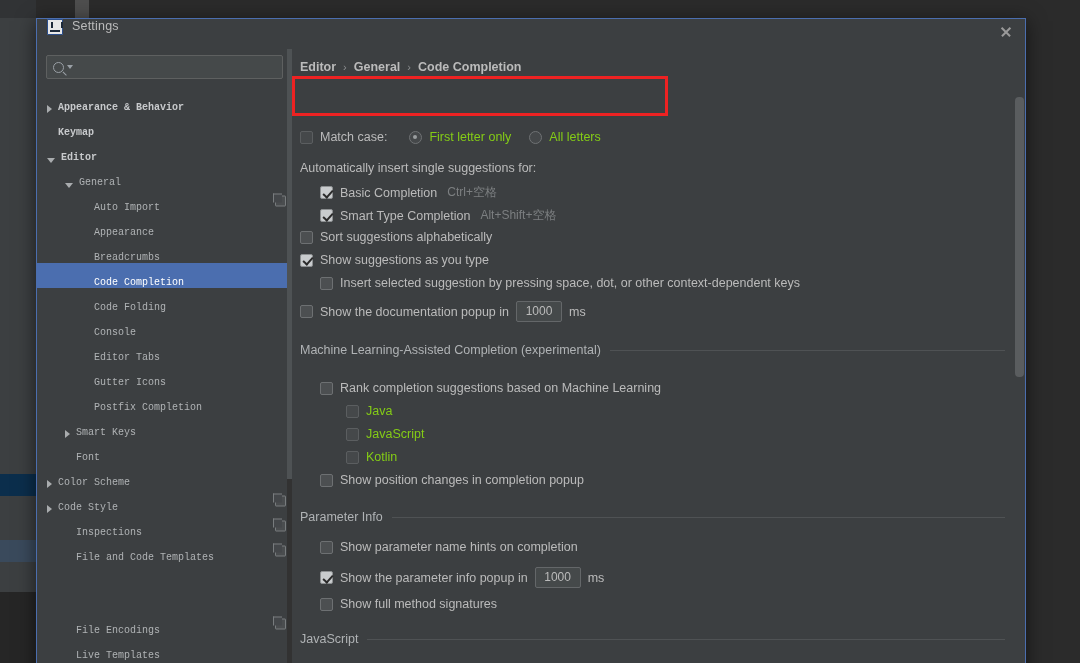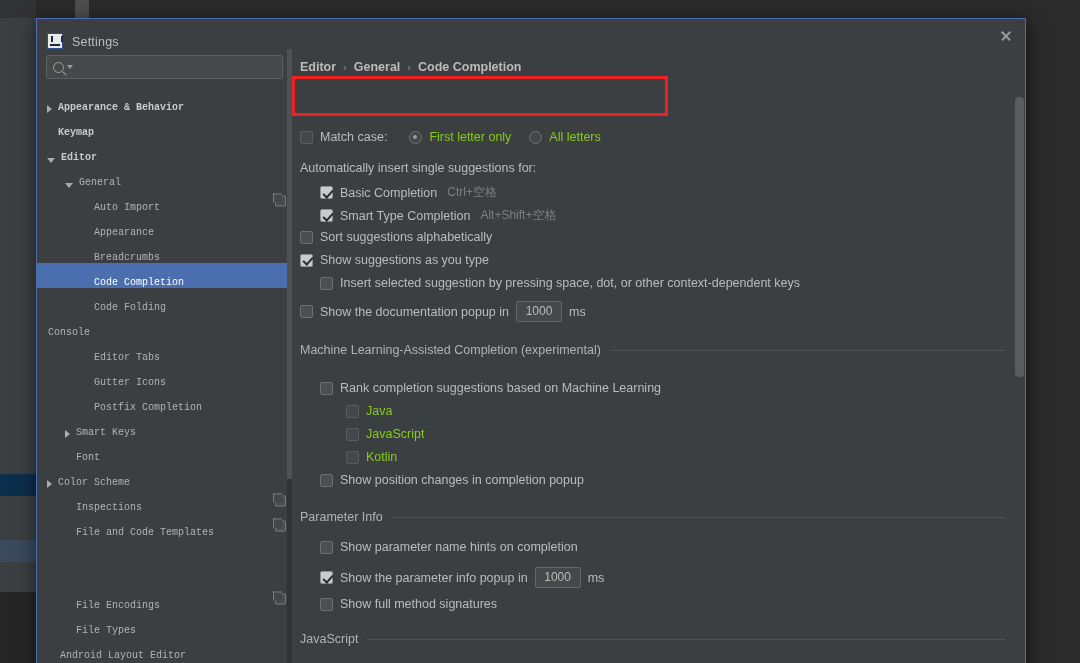"Settings" .titlebar { align-items: flex-end -> flex-start; padding: 16px 6px 0 10px -> 0 6px 0 10px }
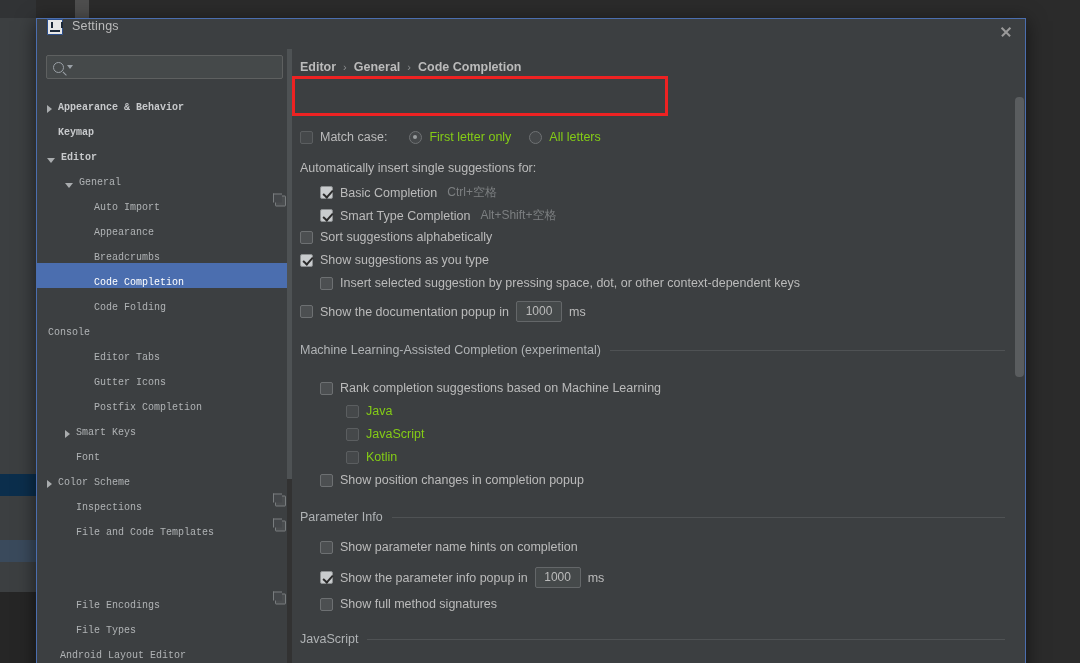"Console" div.tree-row { padding-left: none -> 46px }
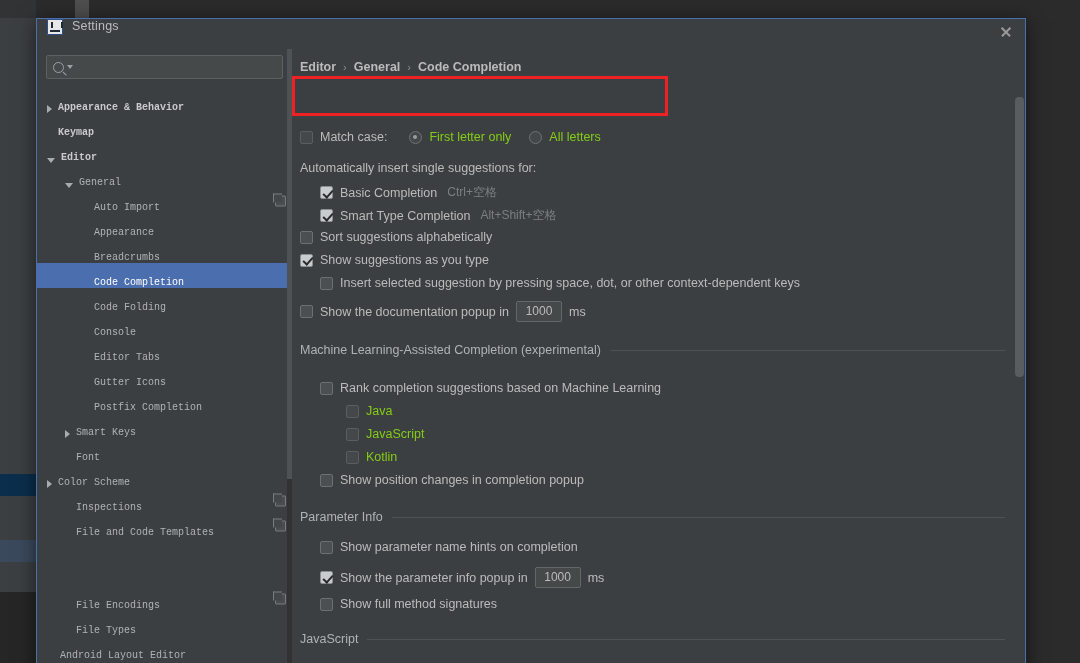"Code Style" div.tree-row { html: none -> <div> <span></span> <span>Code Style</span> <span></span> </div> }
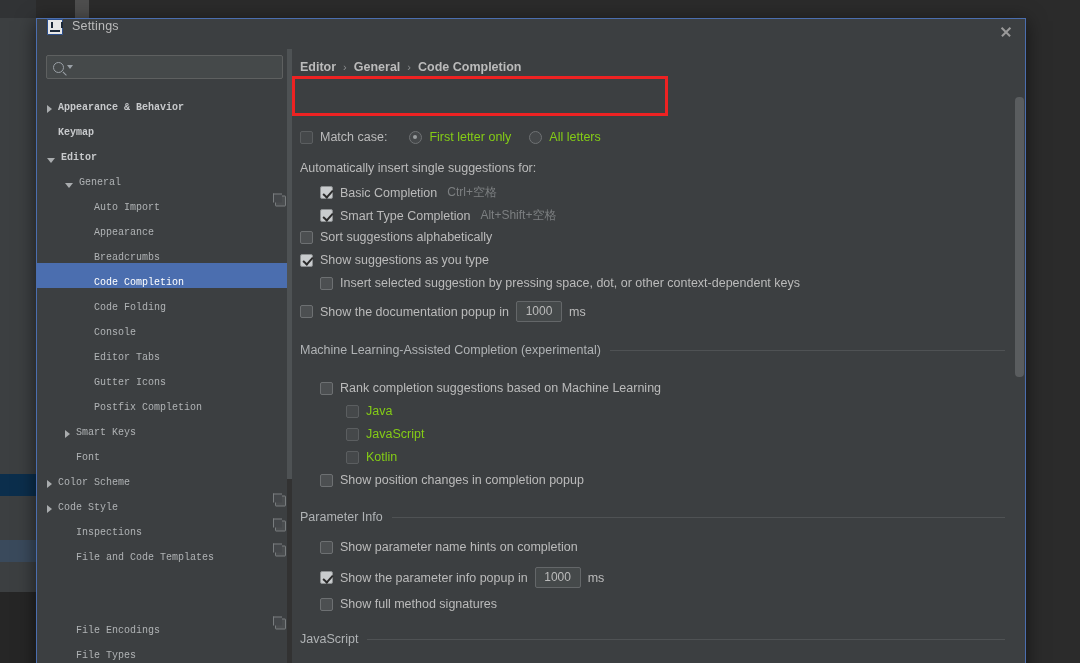"Live Templates" div.tree-row { html: none -> <div> <span></span> <span>Live Templates</span> </div> }
